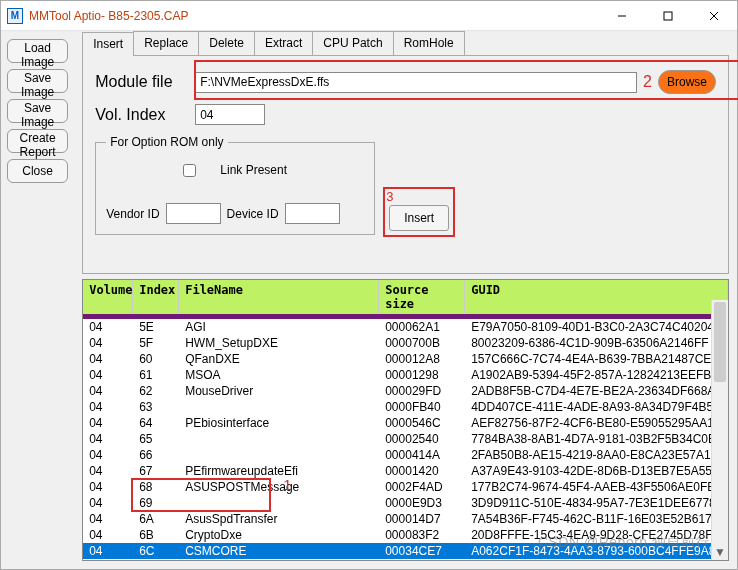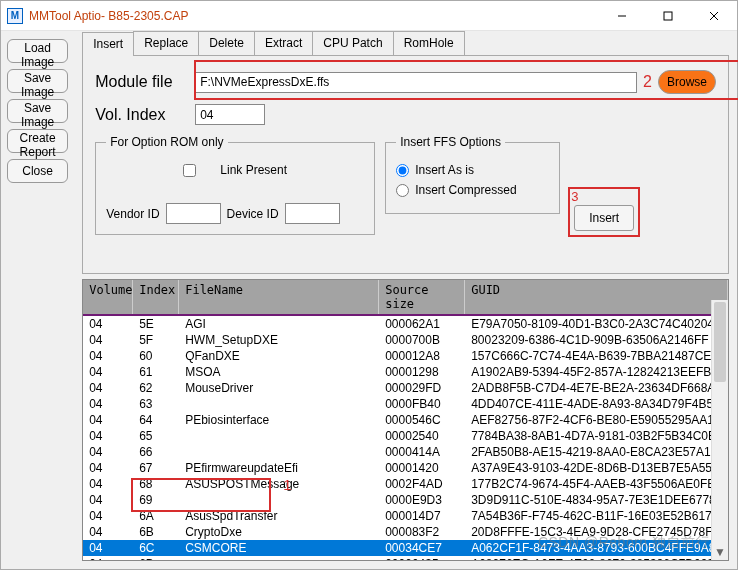"Insert FFS Options" fieldset.fs-right { html: <fieldset> <legend>Insert FFS Options</legend> <label> <input> <span>Insert As is</span> </label> <label> <input> <span>Insert Compressed</span> </label> </fieldset> -> none }
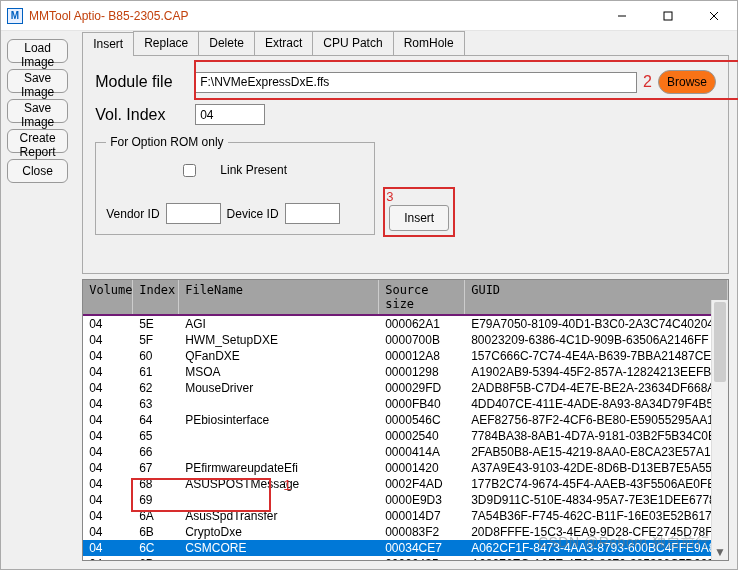"Volume" .thead { background: #a3a3a3 -> #bef264; border-bottom: 2px solid #701a75 -> 5px solid #701a75; font-weight: none -> bold }
